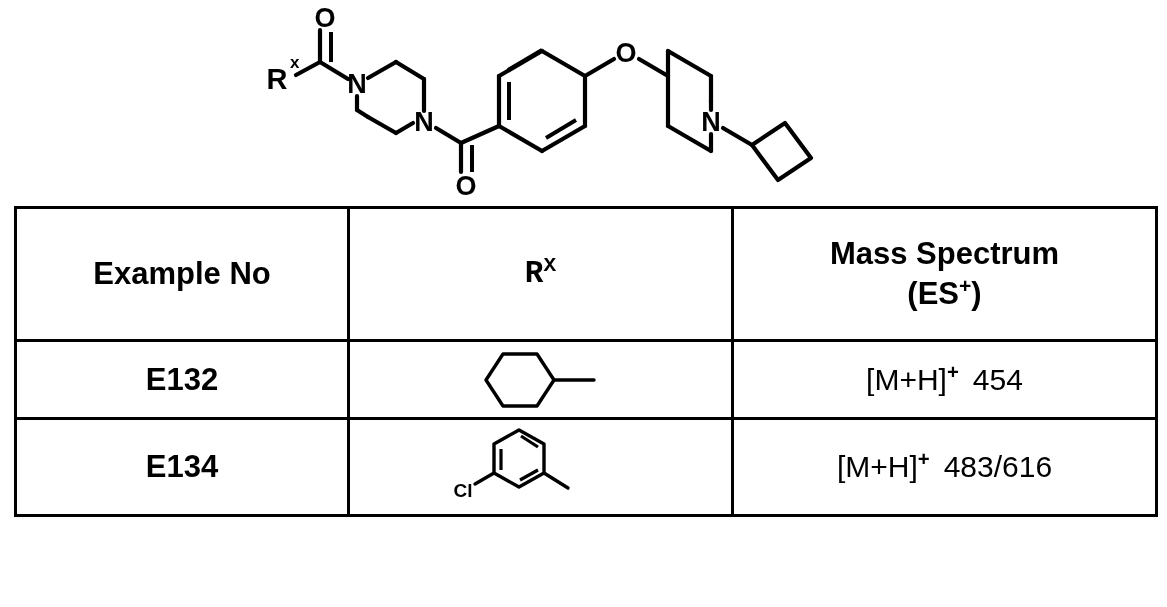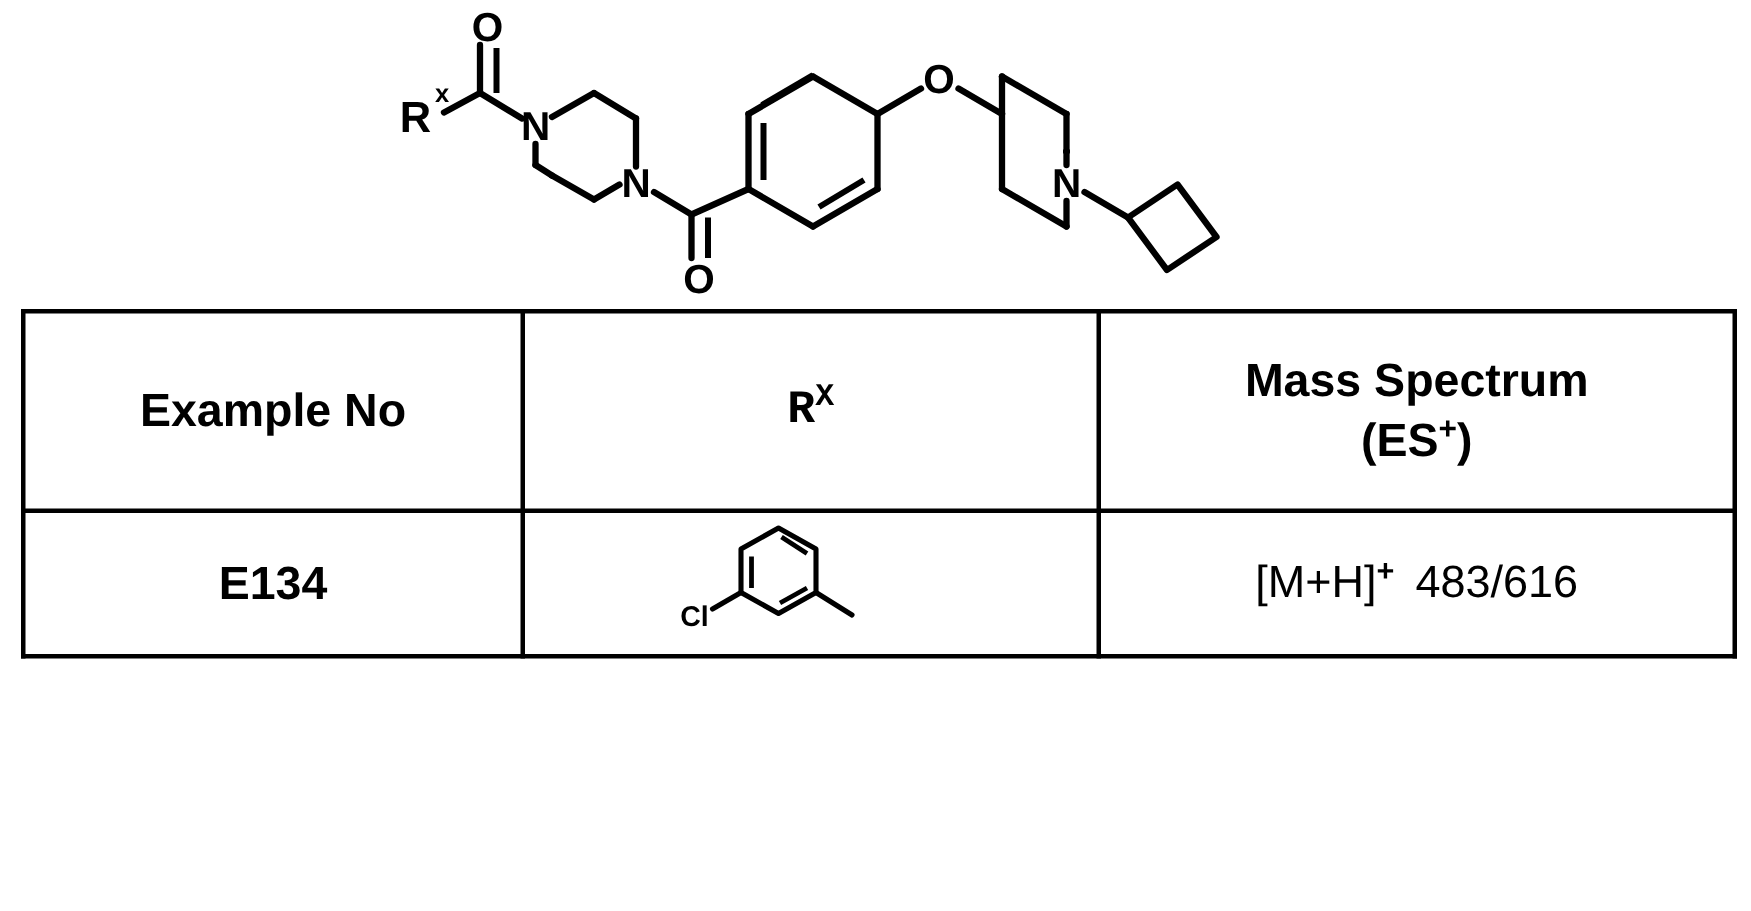"E132" tr { html: none -> <tr> <td>E132</td> <td> <svg> <path></path> <path></path> </svg> </td> <td> <span>[M+H]</span><sup>+</sup><span>454</span> </td> </tr> }
